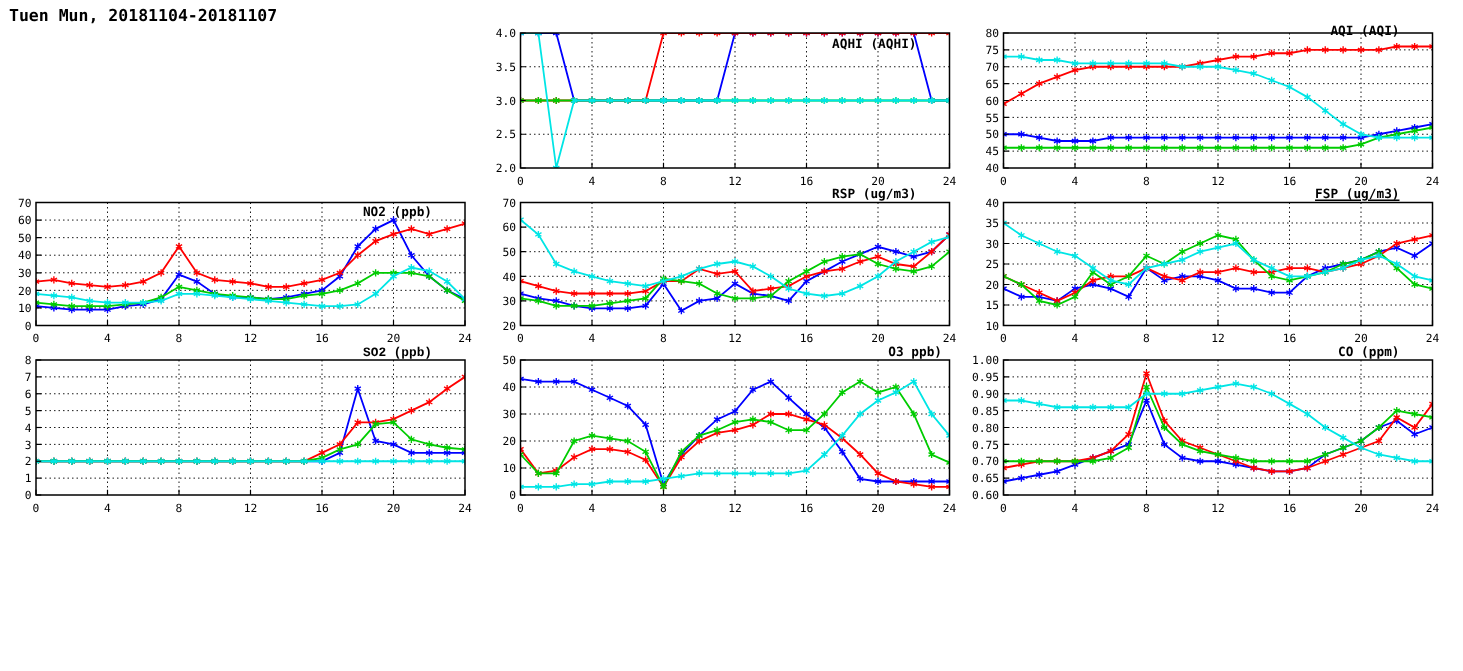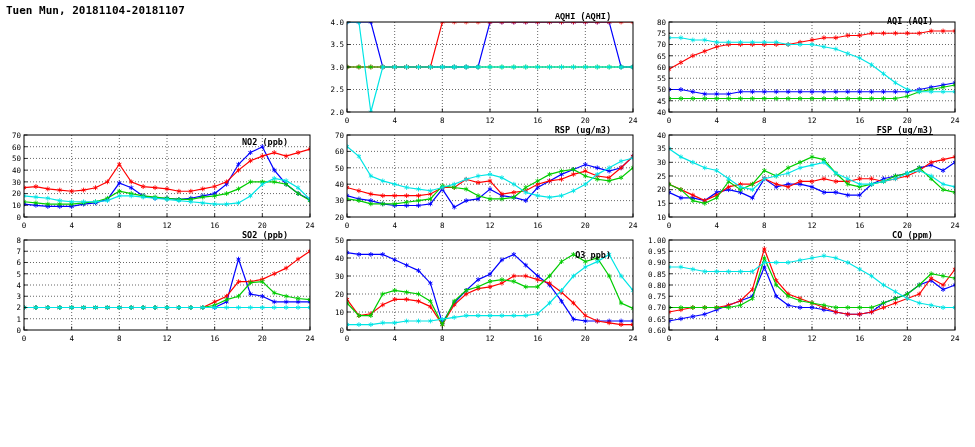"AQHI (AQHI)" div.panel-title { font-family: Liberation Mono, monospace -> none; top: 0px -> 13px }
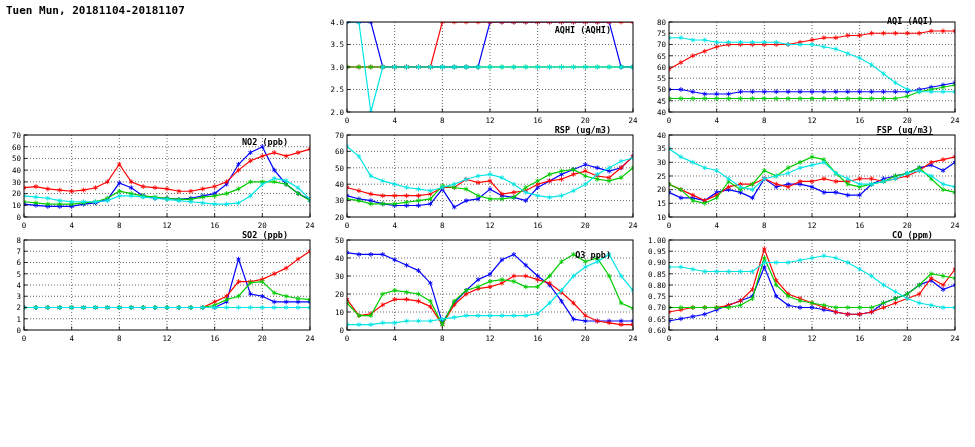"SO2 (ppb)" div.panel-title { font-family: none -> Liberation Mono, monospace }
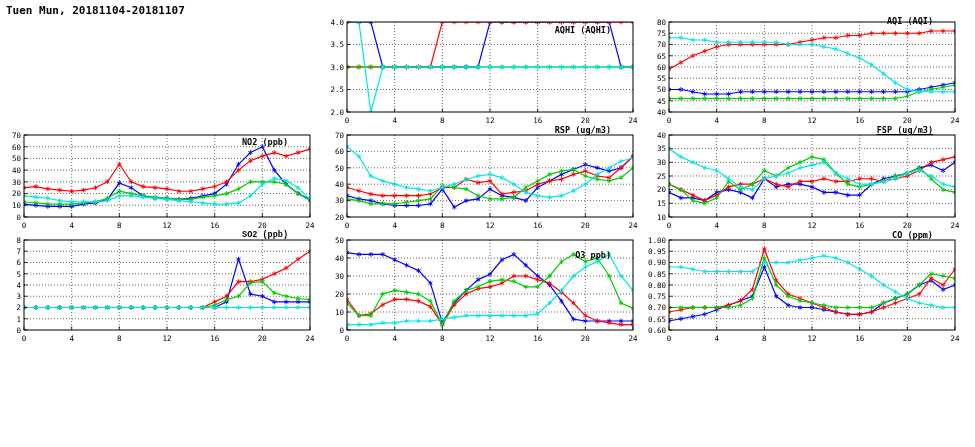"O3 ppb)" div.panel-title { margin-top: 20px -> none; right: 30px -> 13px }
